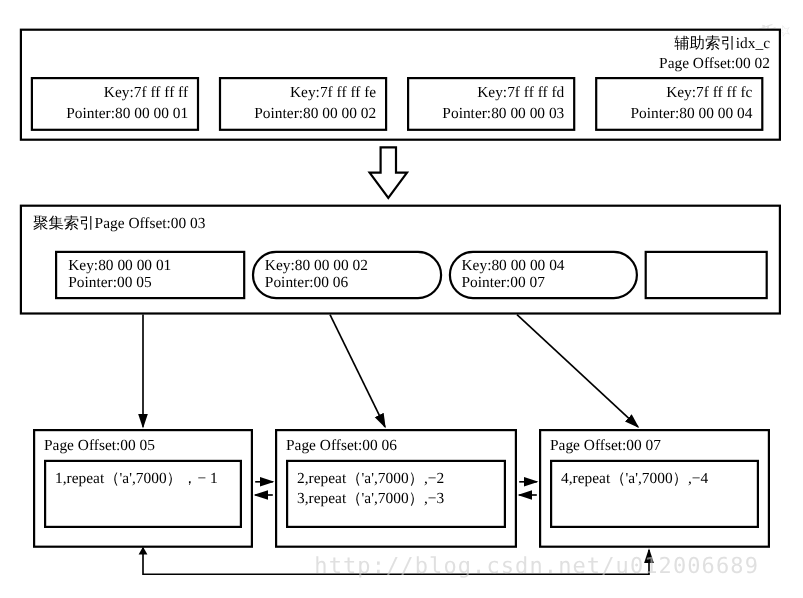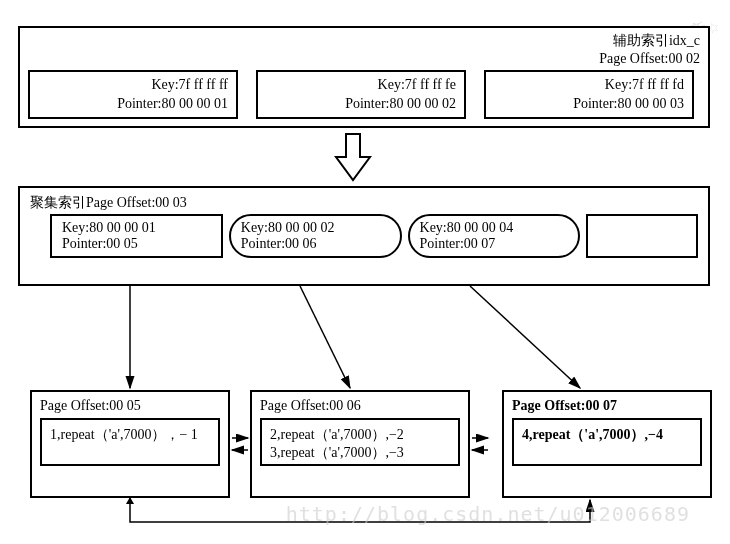"Key:7f ff ff fc" div.entry { html: none -> <div> <div>Key:7f ff ff fc</div> <div>Pointer:80 00 00 04</div> </div> }
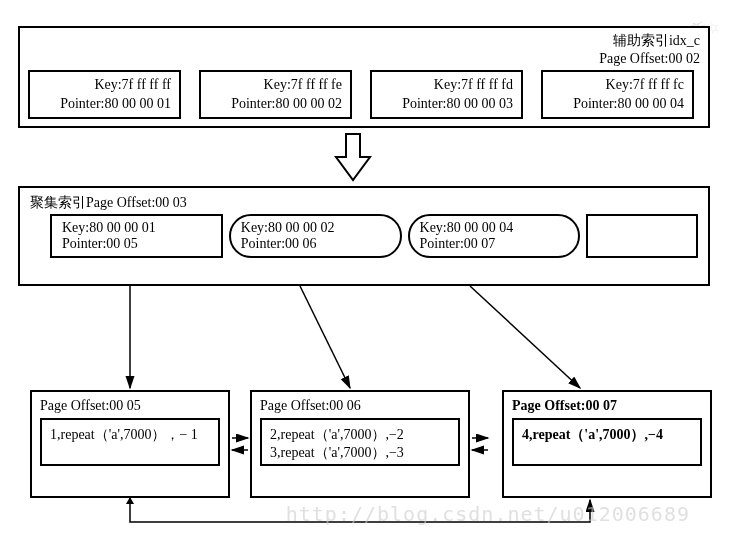"聚集索引Page Offset:00 03" .clu-header { margin-bottom: 2px -> 16px }
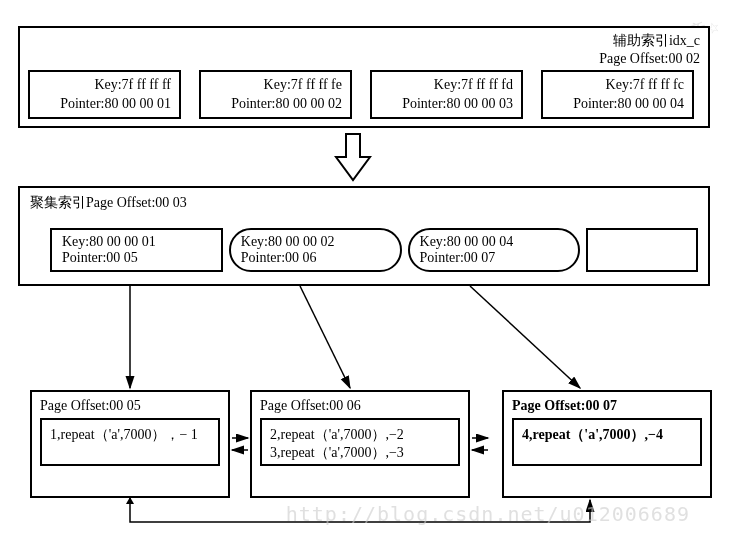"Page Offset:00 07" .leaf3 { font-weight: bold -> none; left: 502px -> 490px }
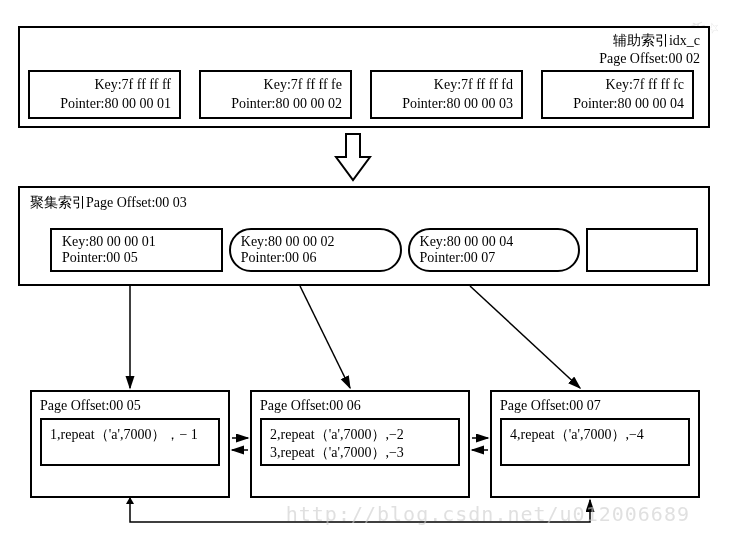"1,repeat（'a',7000），− 1" .leaf-inner { height: 48px -> 62px }
